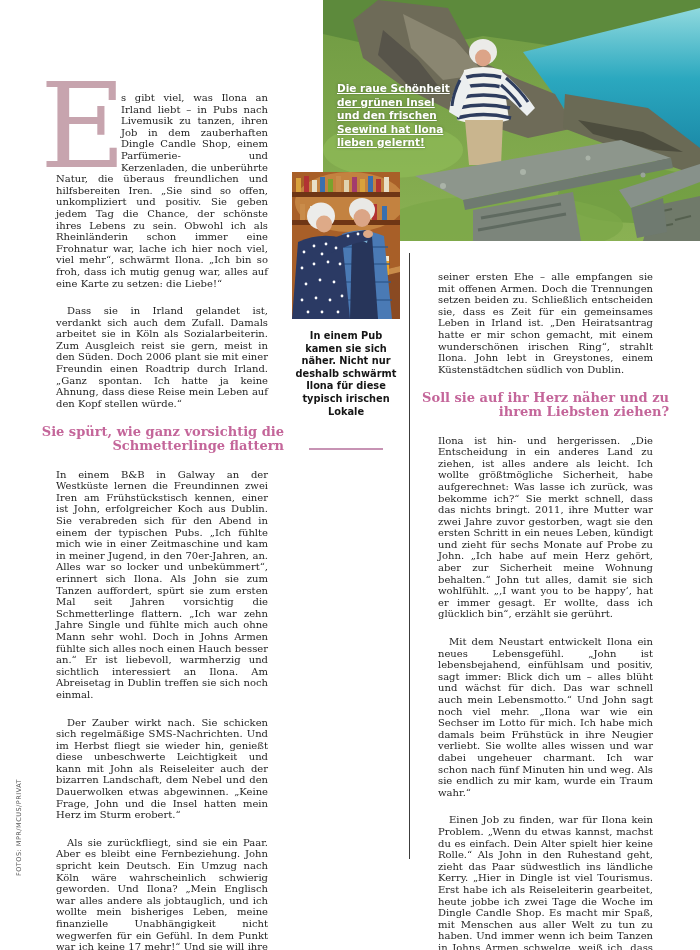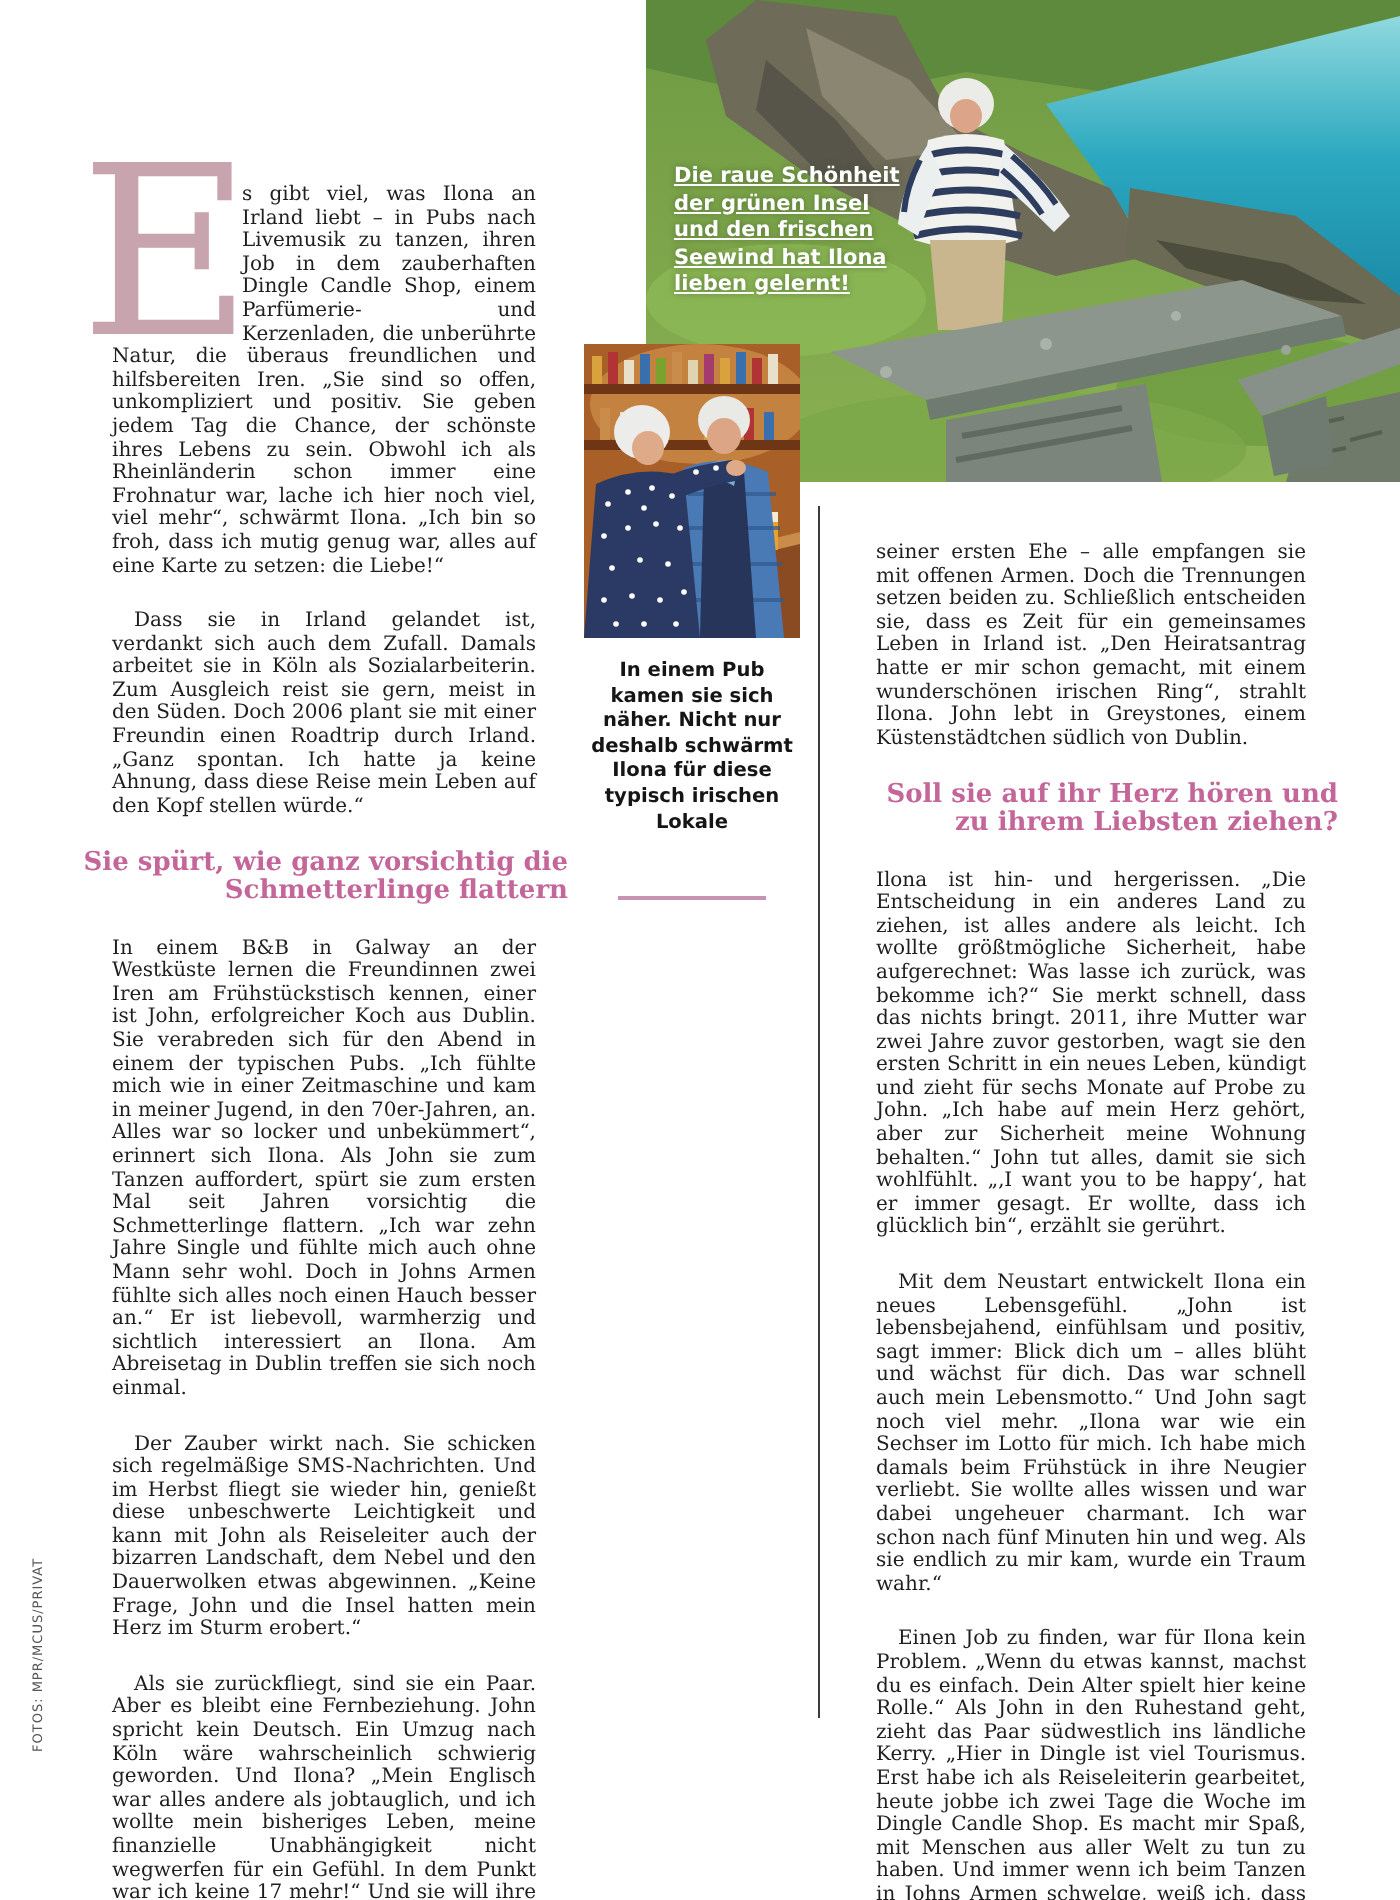"Soll sie auf ihr Herz" h3.sub { text: hören -> näher }
